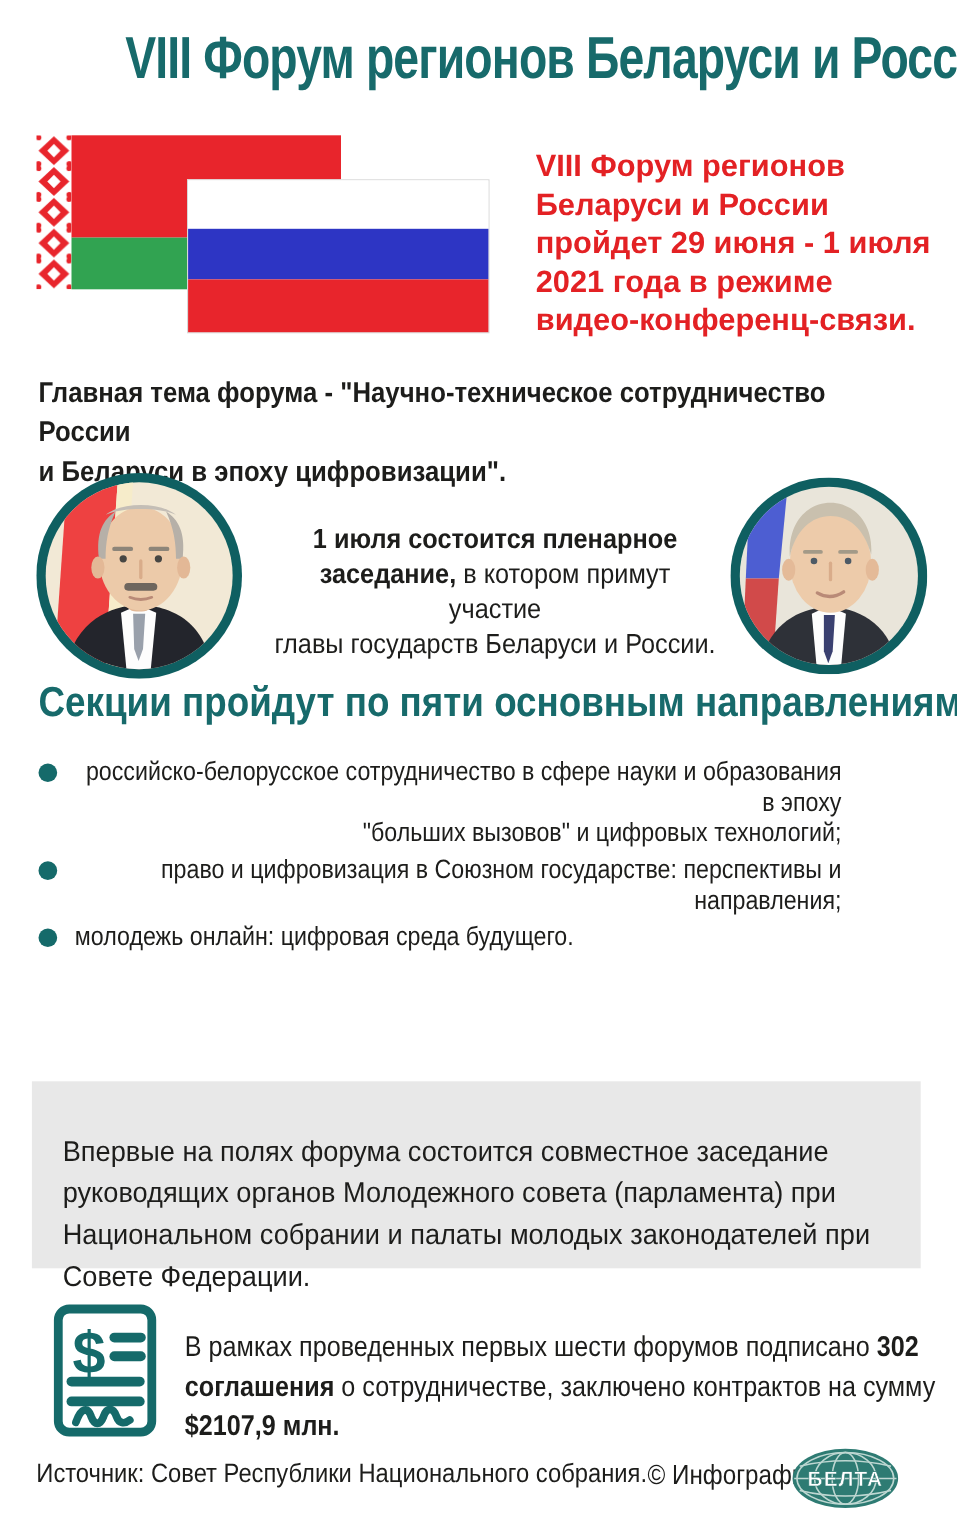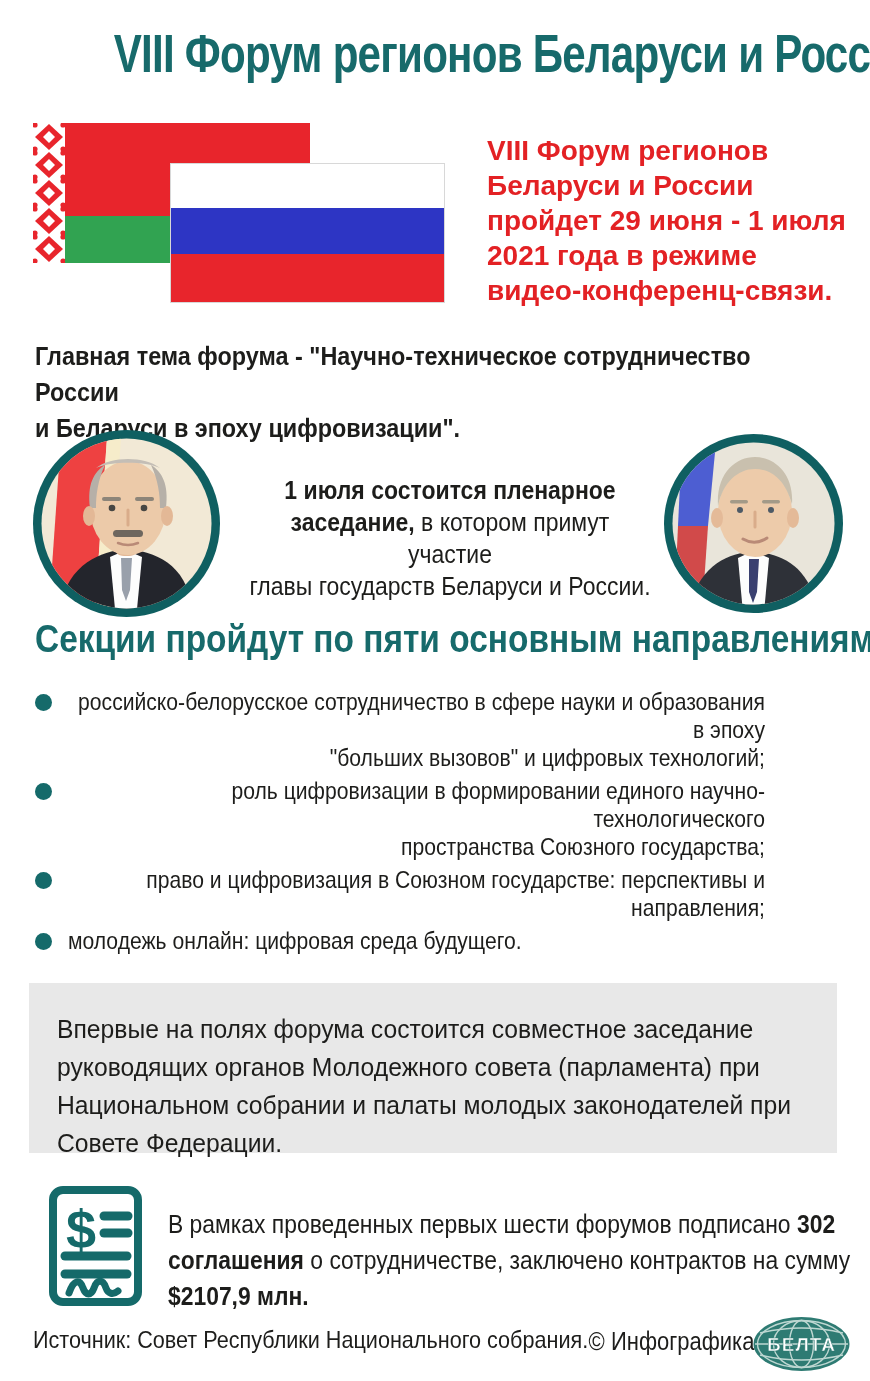"роль цифровизации в формировании единого" li { html: <li> <span></span> <span>роль цифровизации в формировании единого научно-технологического пространства Союзного государства;</span> </li> -> none }
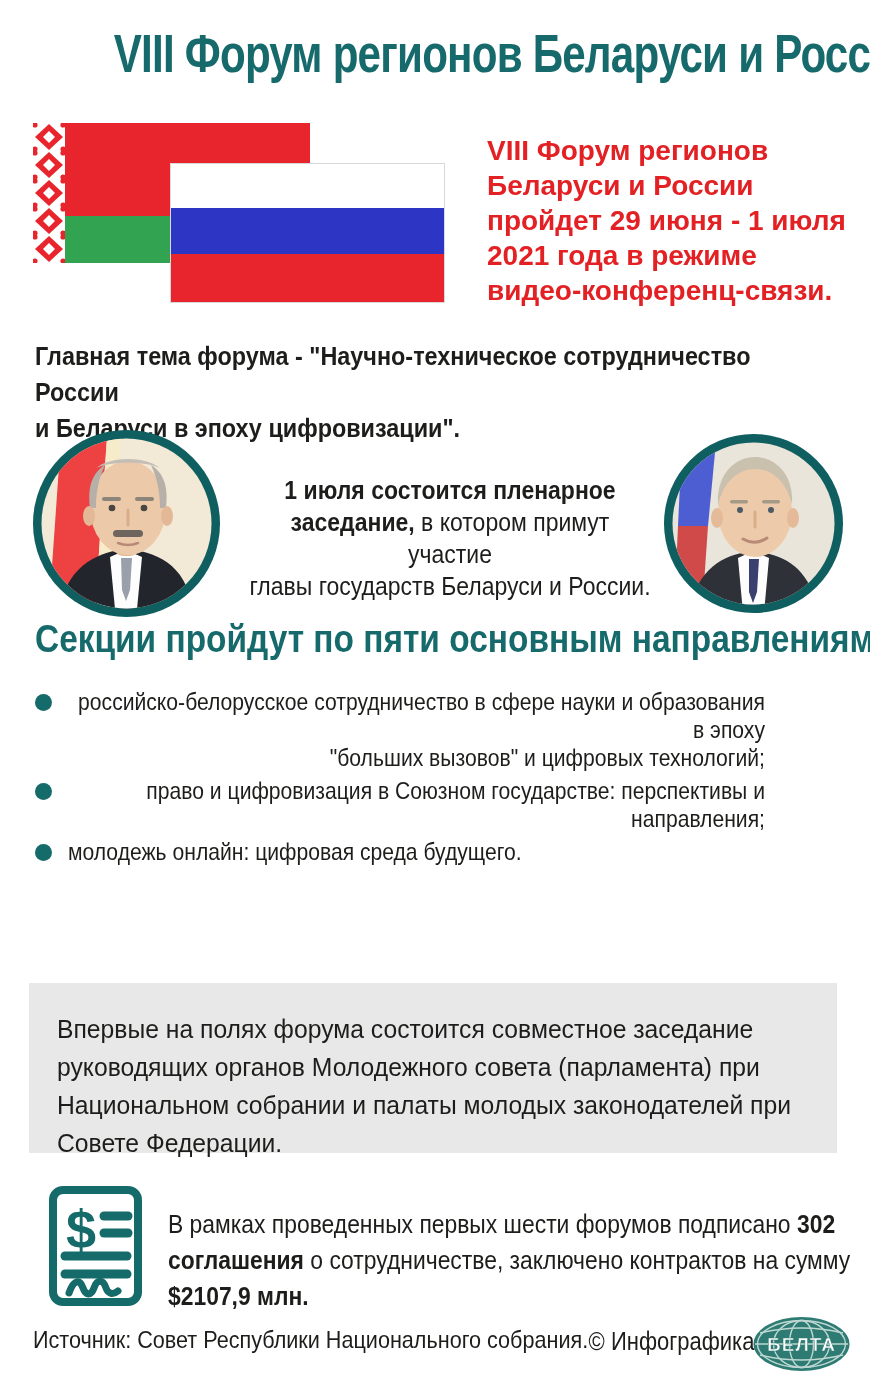"Впервые на полях форума состоится" .highlight { padding: 27px 0 0 28px -> 44px 0 0 28px }
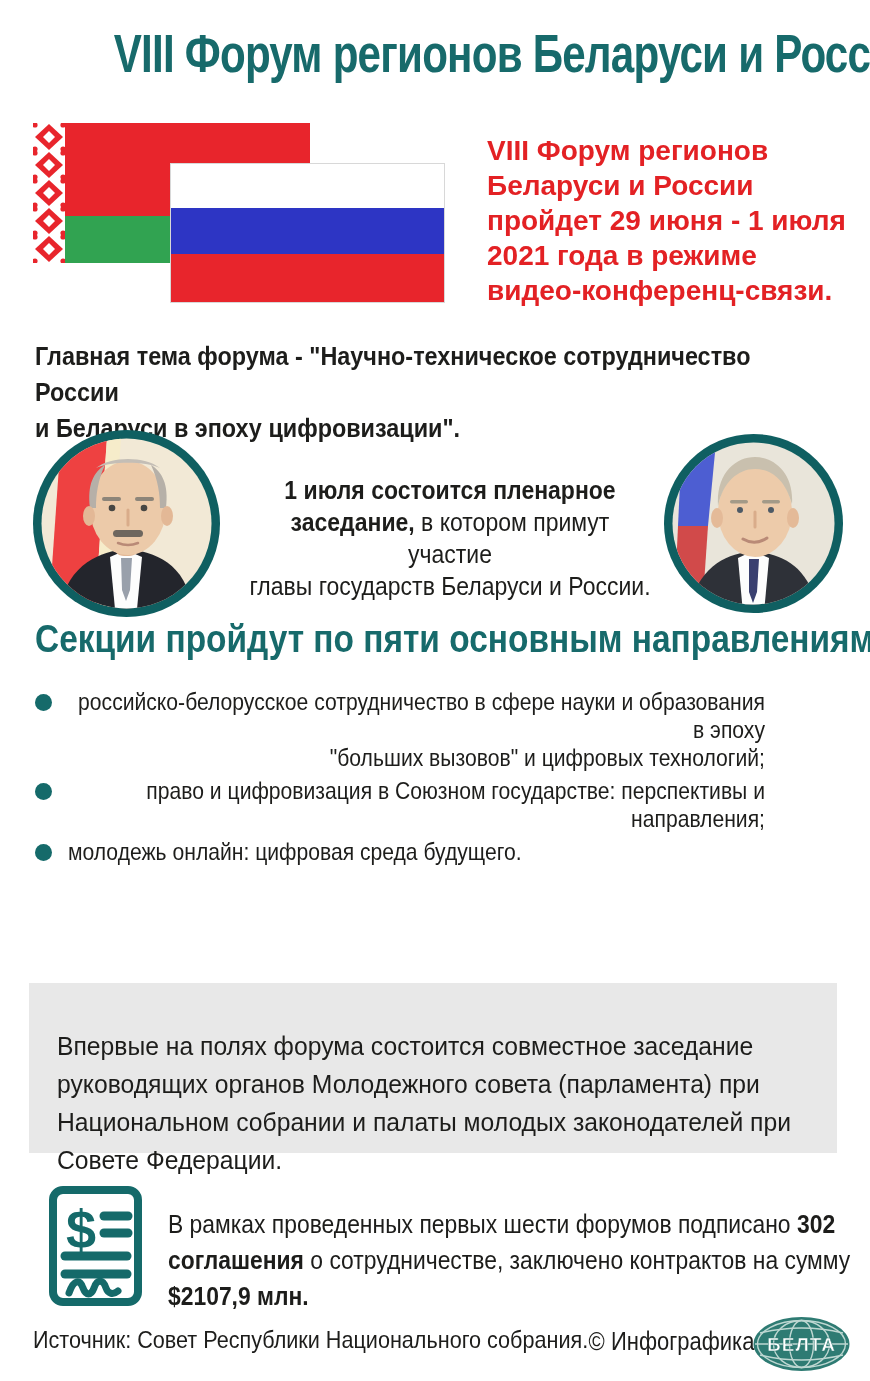"БЕЛТА" .belta { left: 753px -> 720px }
